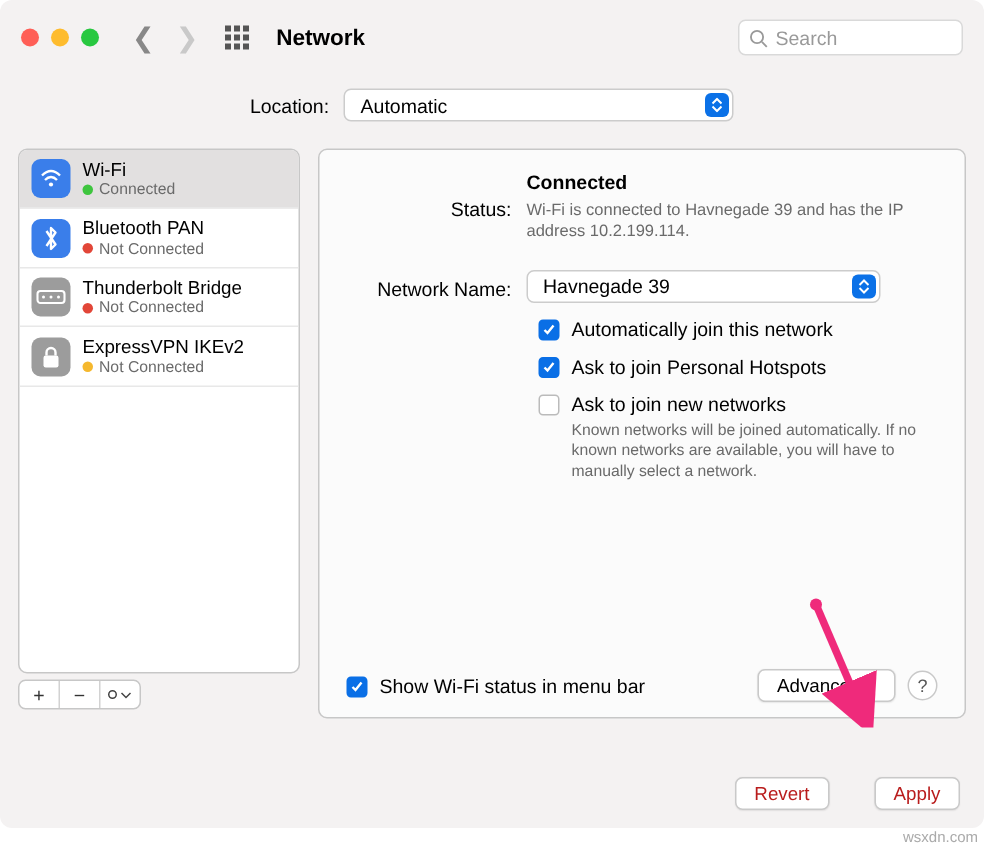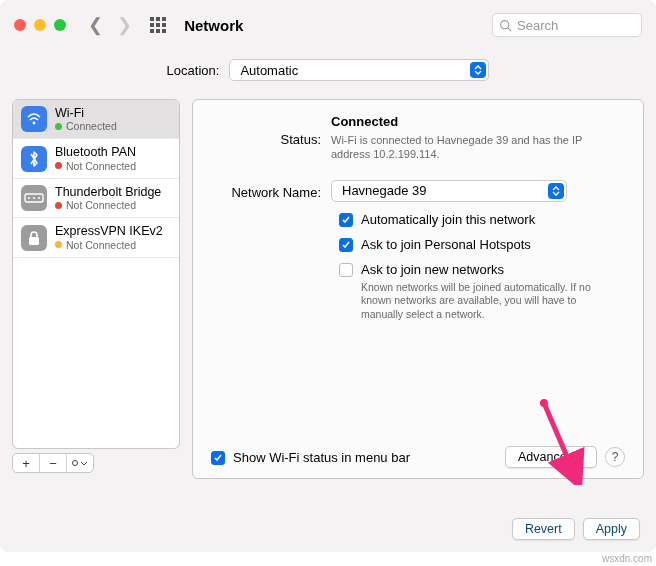"Wi-Fi" .sidebar { width: 168px -> 188px }
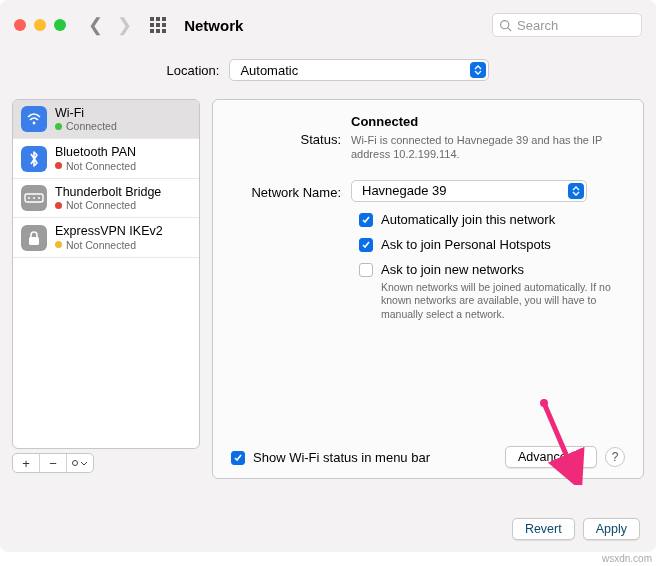"Revert" .btn.dim { color: #0c4a6e -> #b91c1c; margin-left: none -> 22px }
